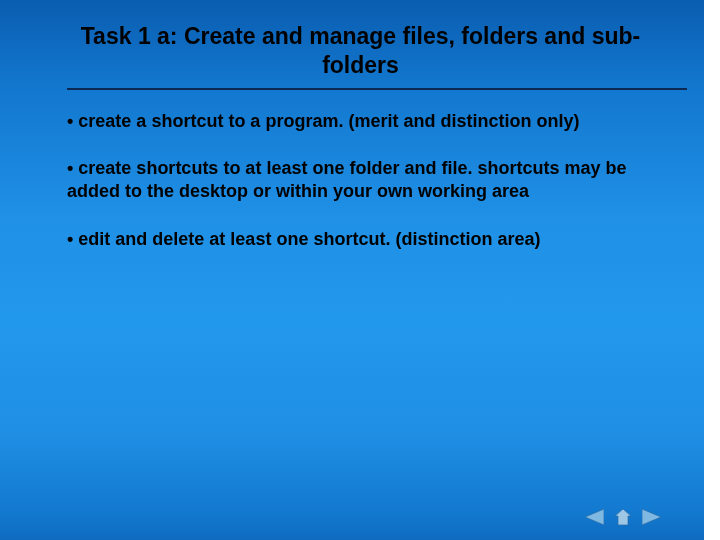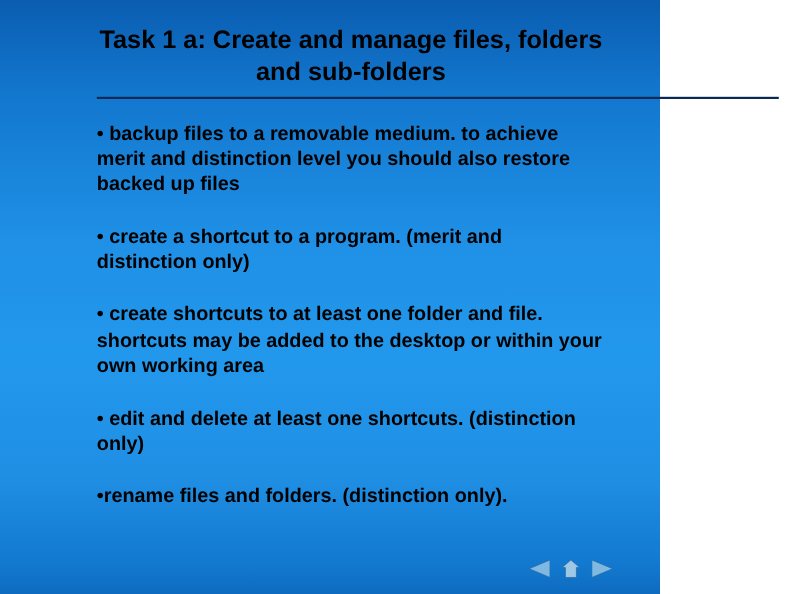"Task 1 a: Create and" .slide { padding: 22px 50px 0 88px -> 22px 50px 0 67px; width: 600px -> 704px }
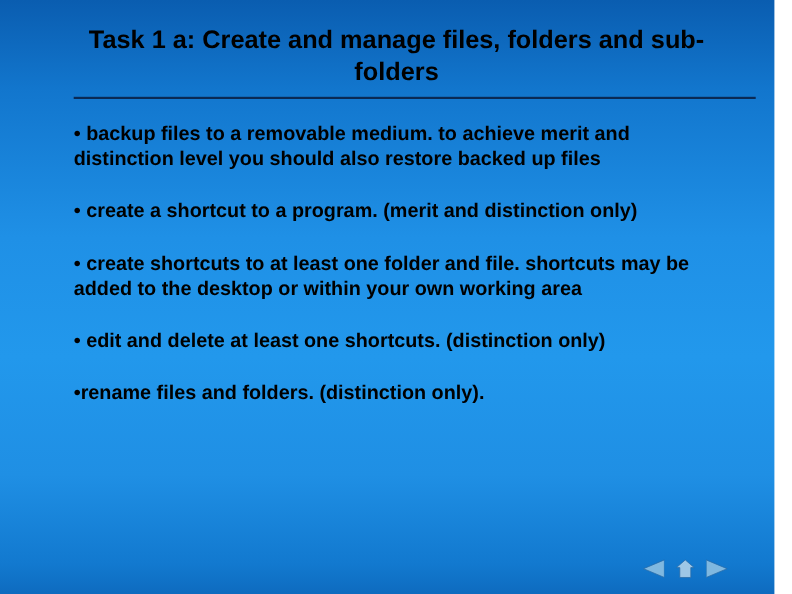"• backup files to a" li { html: <li> <span>•</span> <span>backup files to a removable medium. to achieve merit and distinction level you should also restore backed up files</span> </li> -> none }
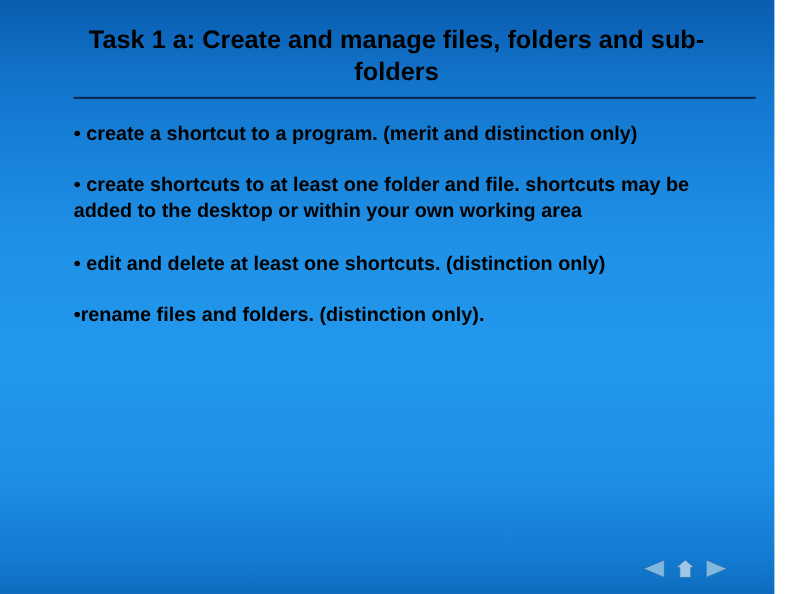"edit and delete at least" span { text: shortcuts. (distinction only -> shortcut. (distinction area }
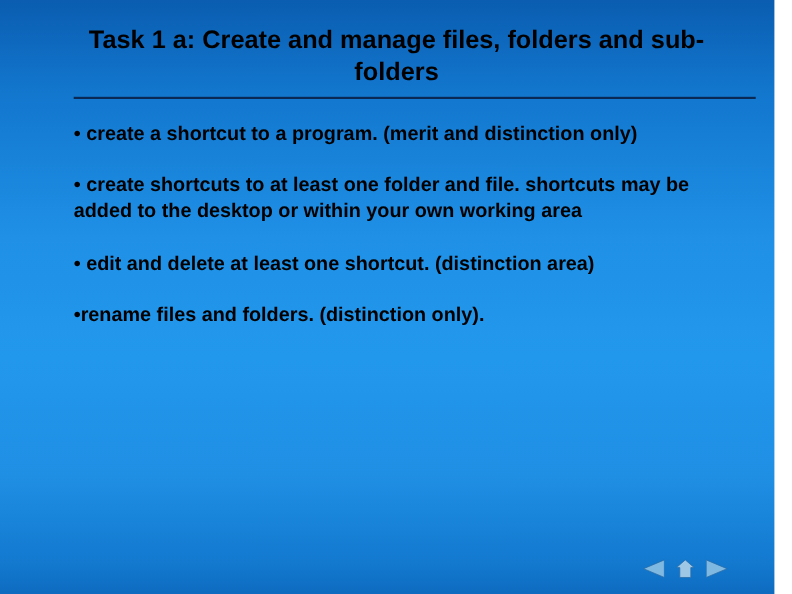"•rename files and folders. (distinction" li { html: <li> <span>•</span><span>rename files and folders. (distinction only).</span> </li> -> none }
